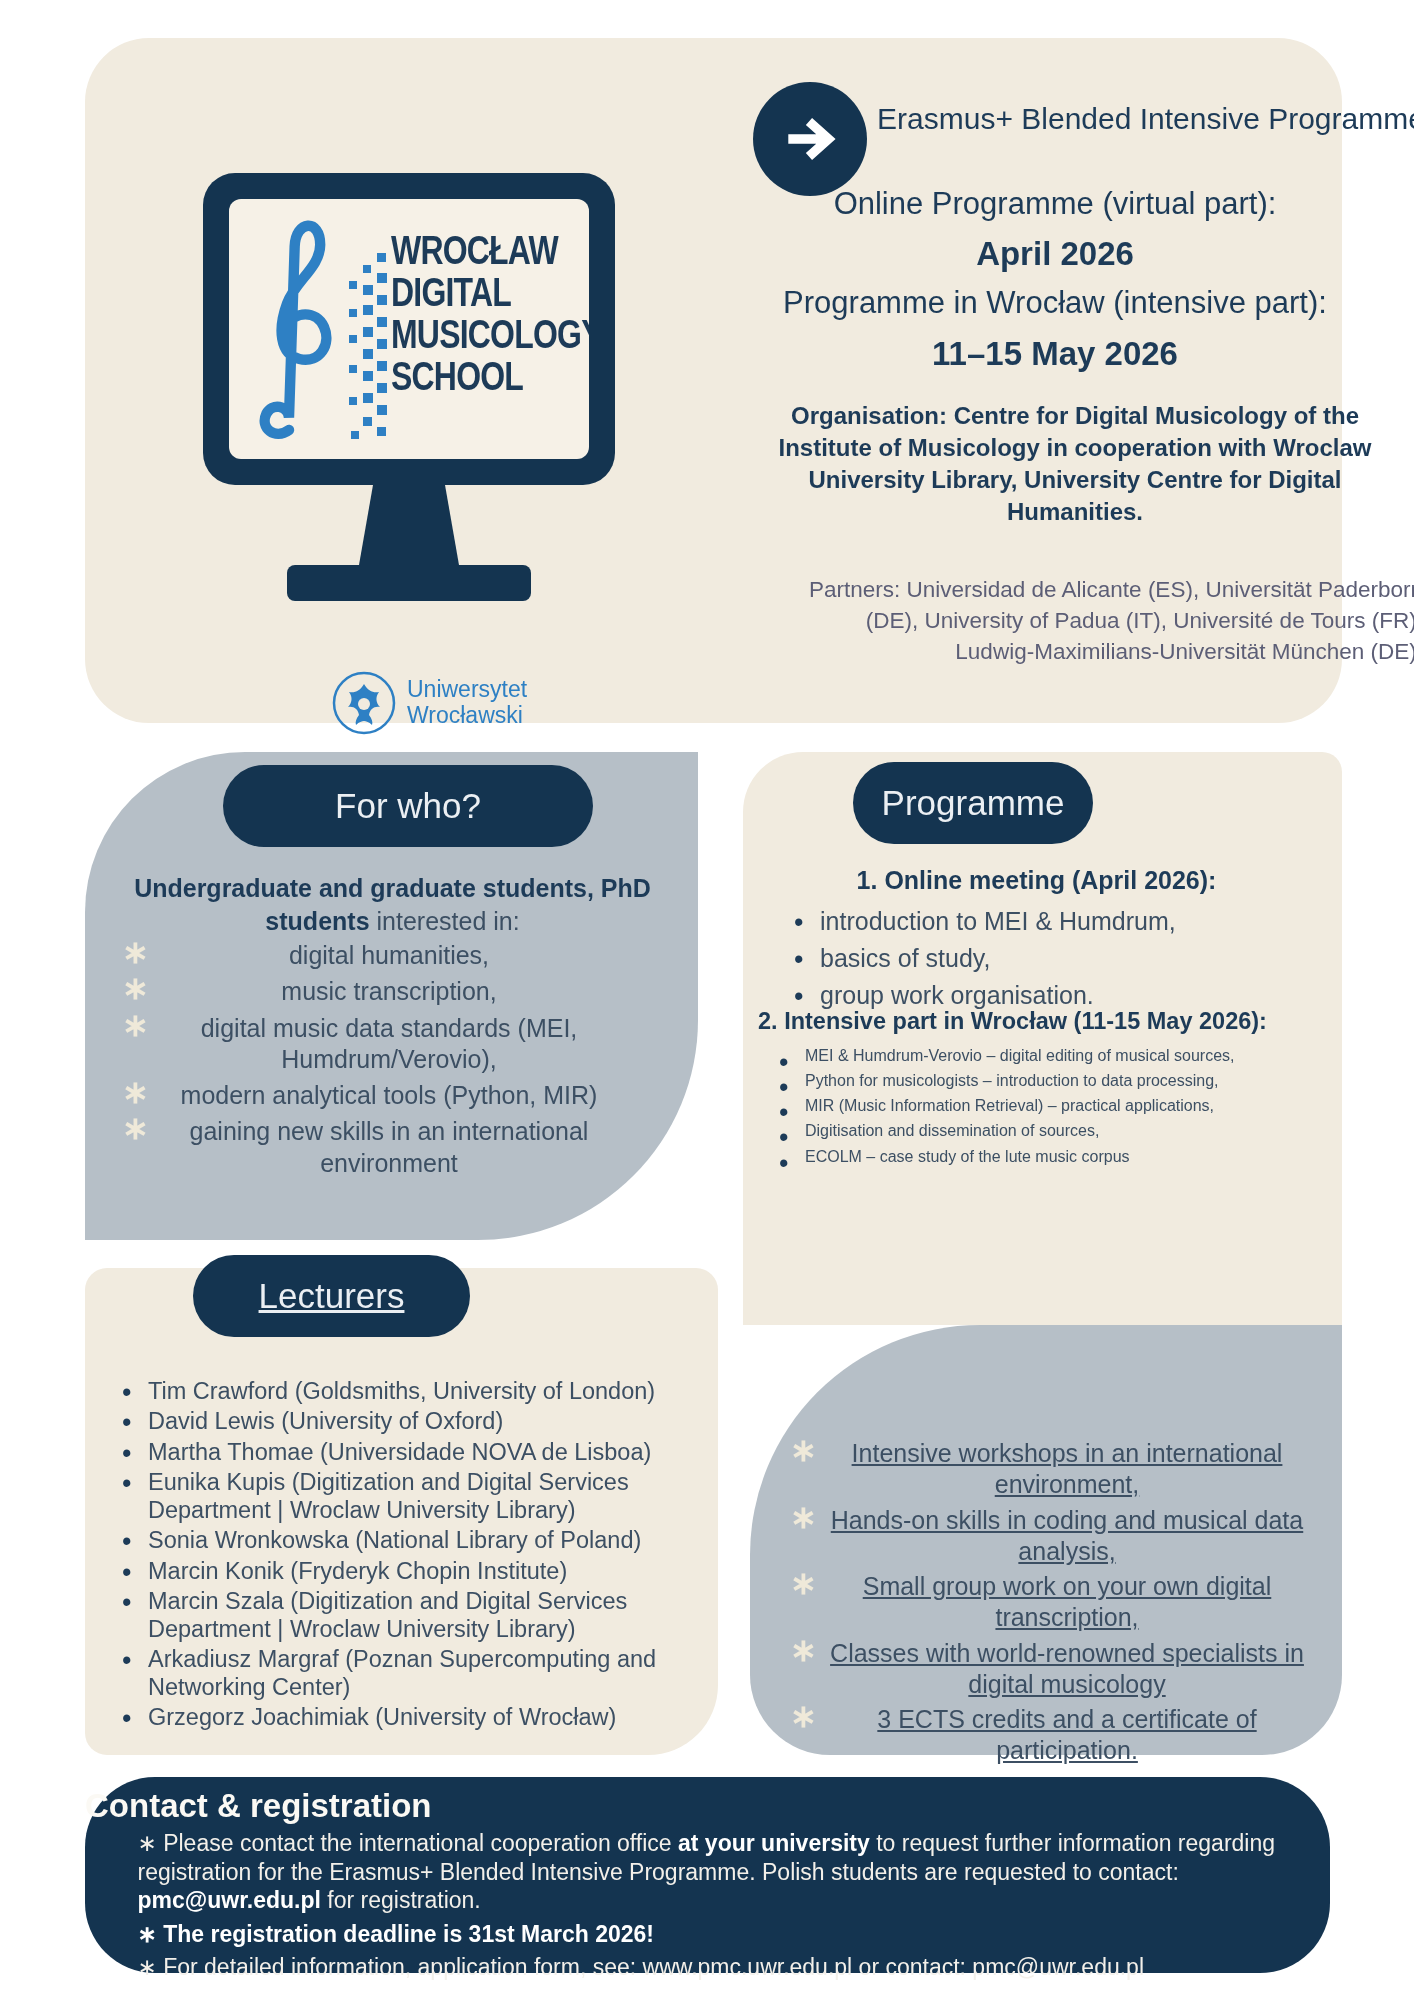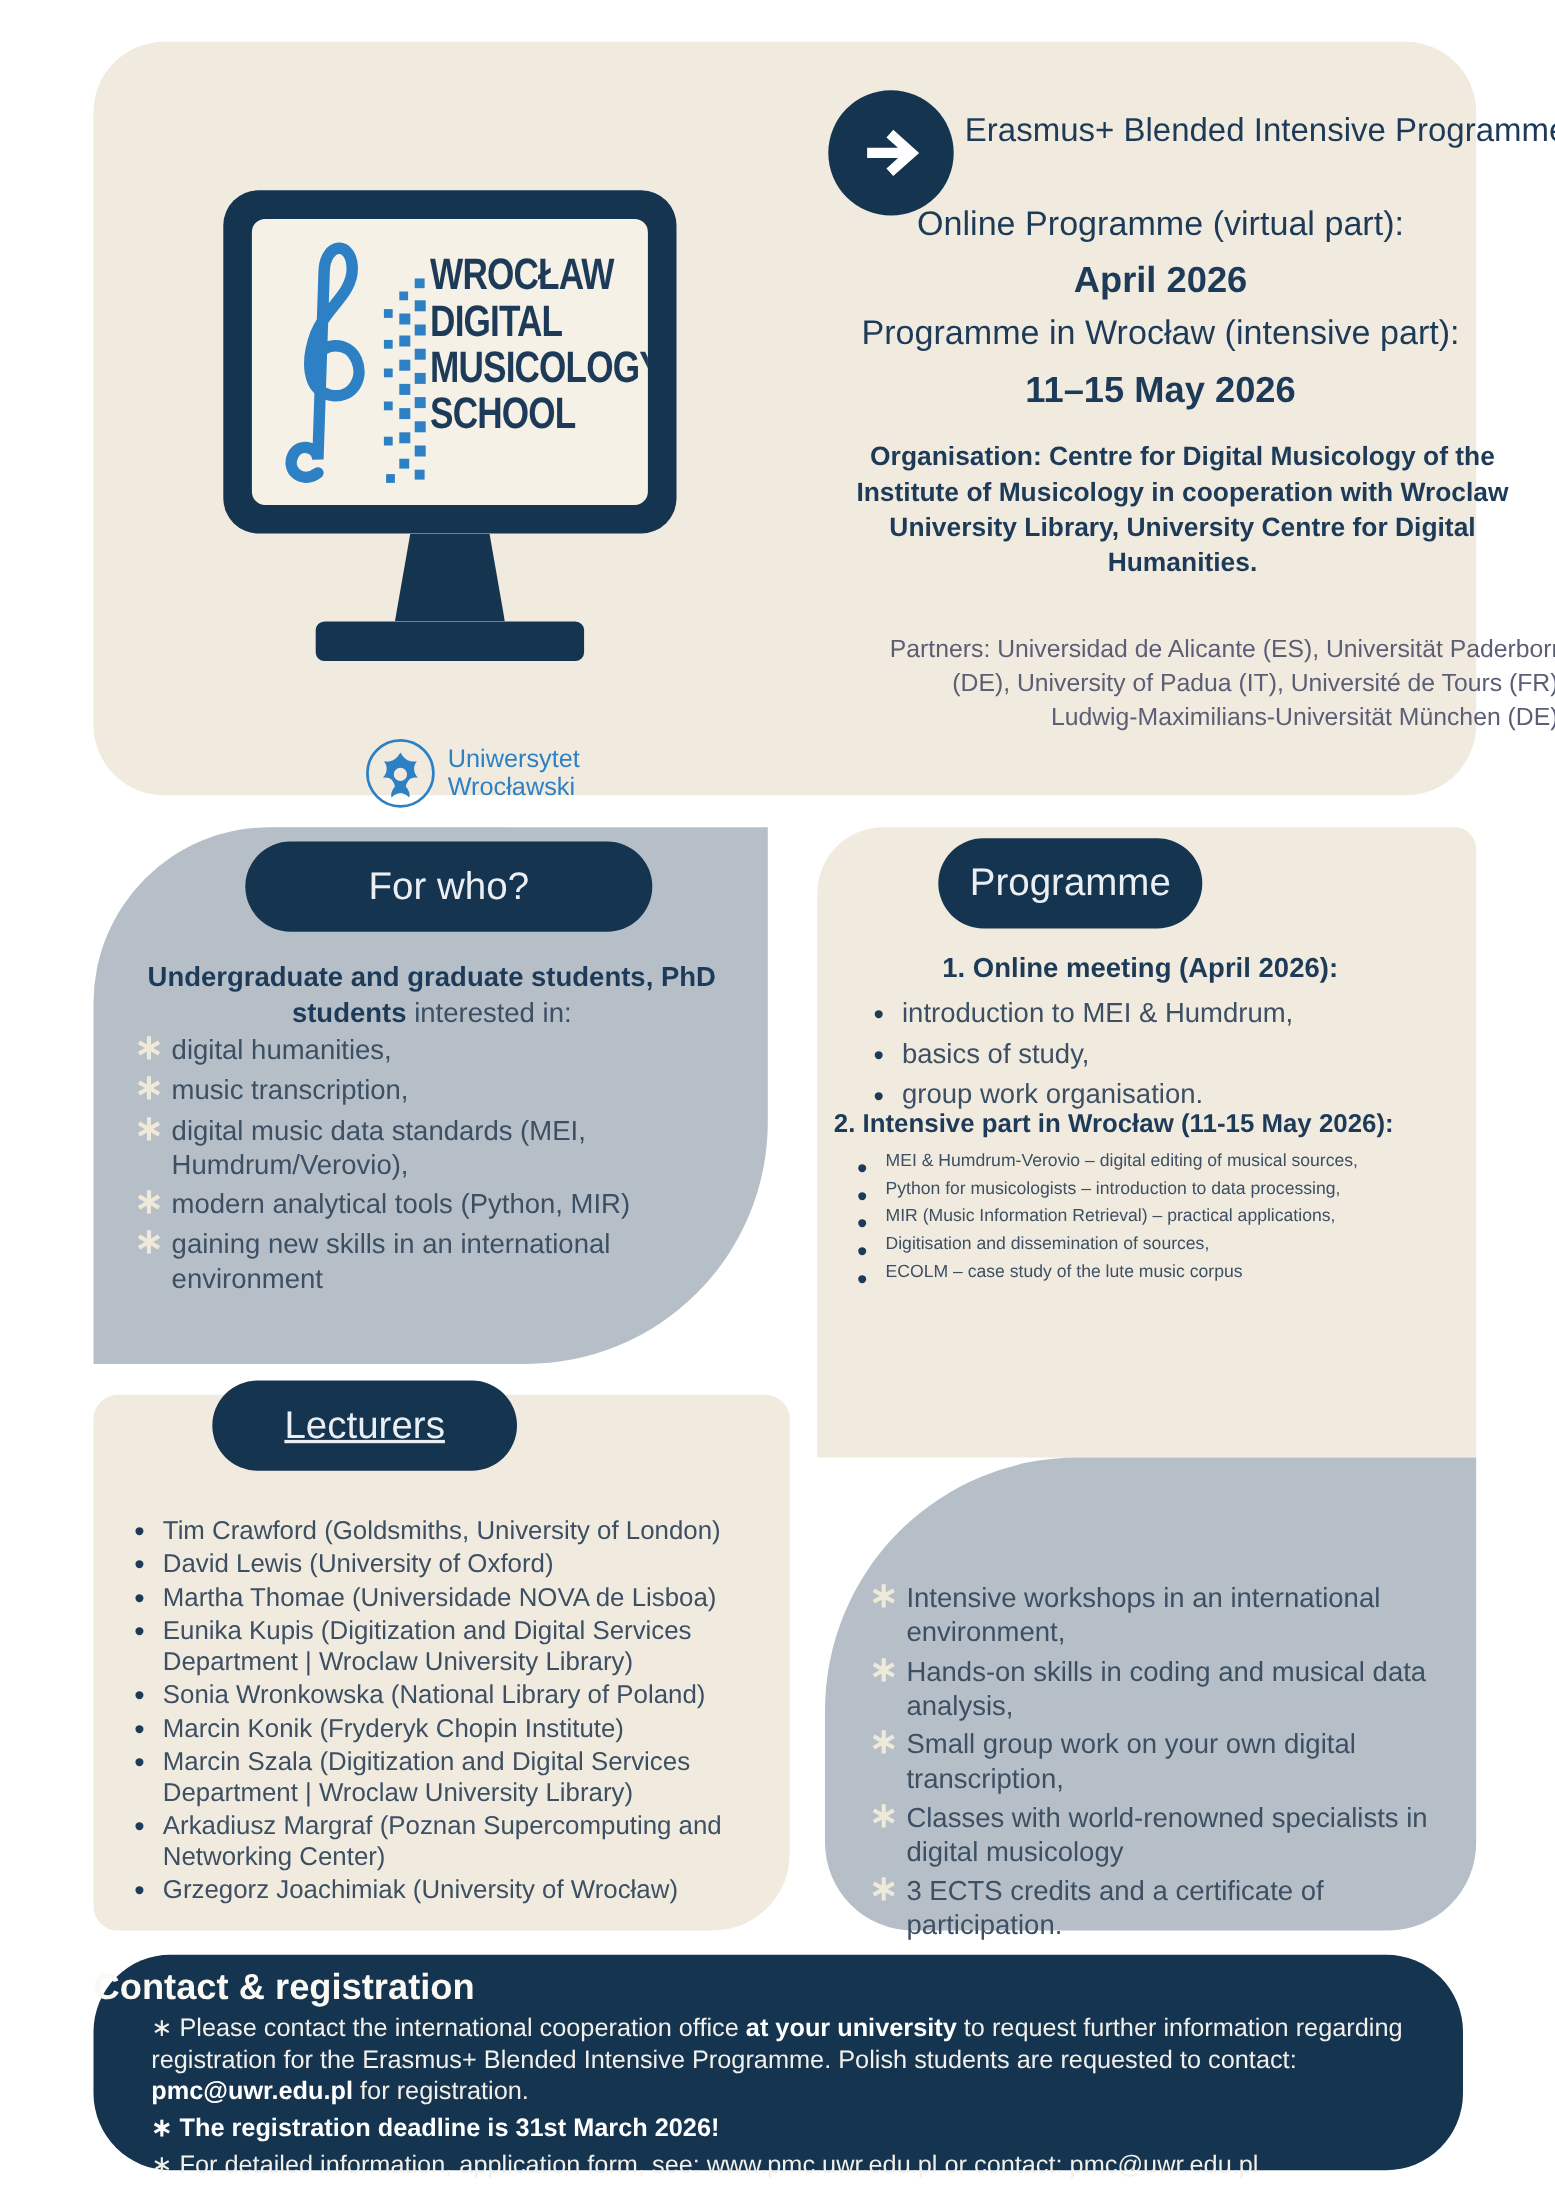"digital humanities," .star-list li { text-align: none -> center }
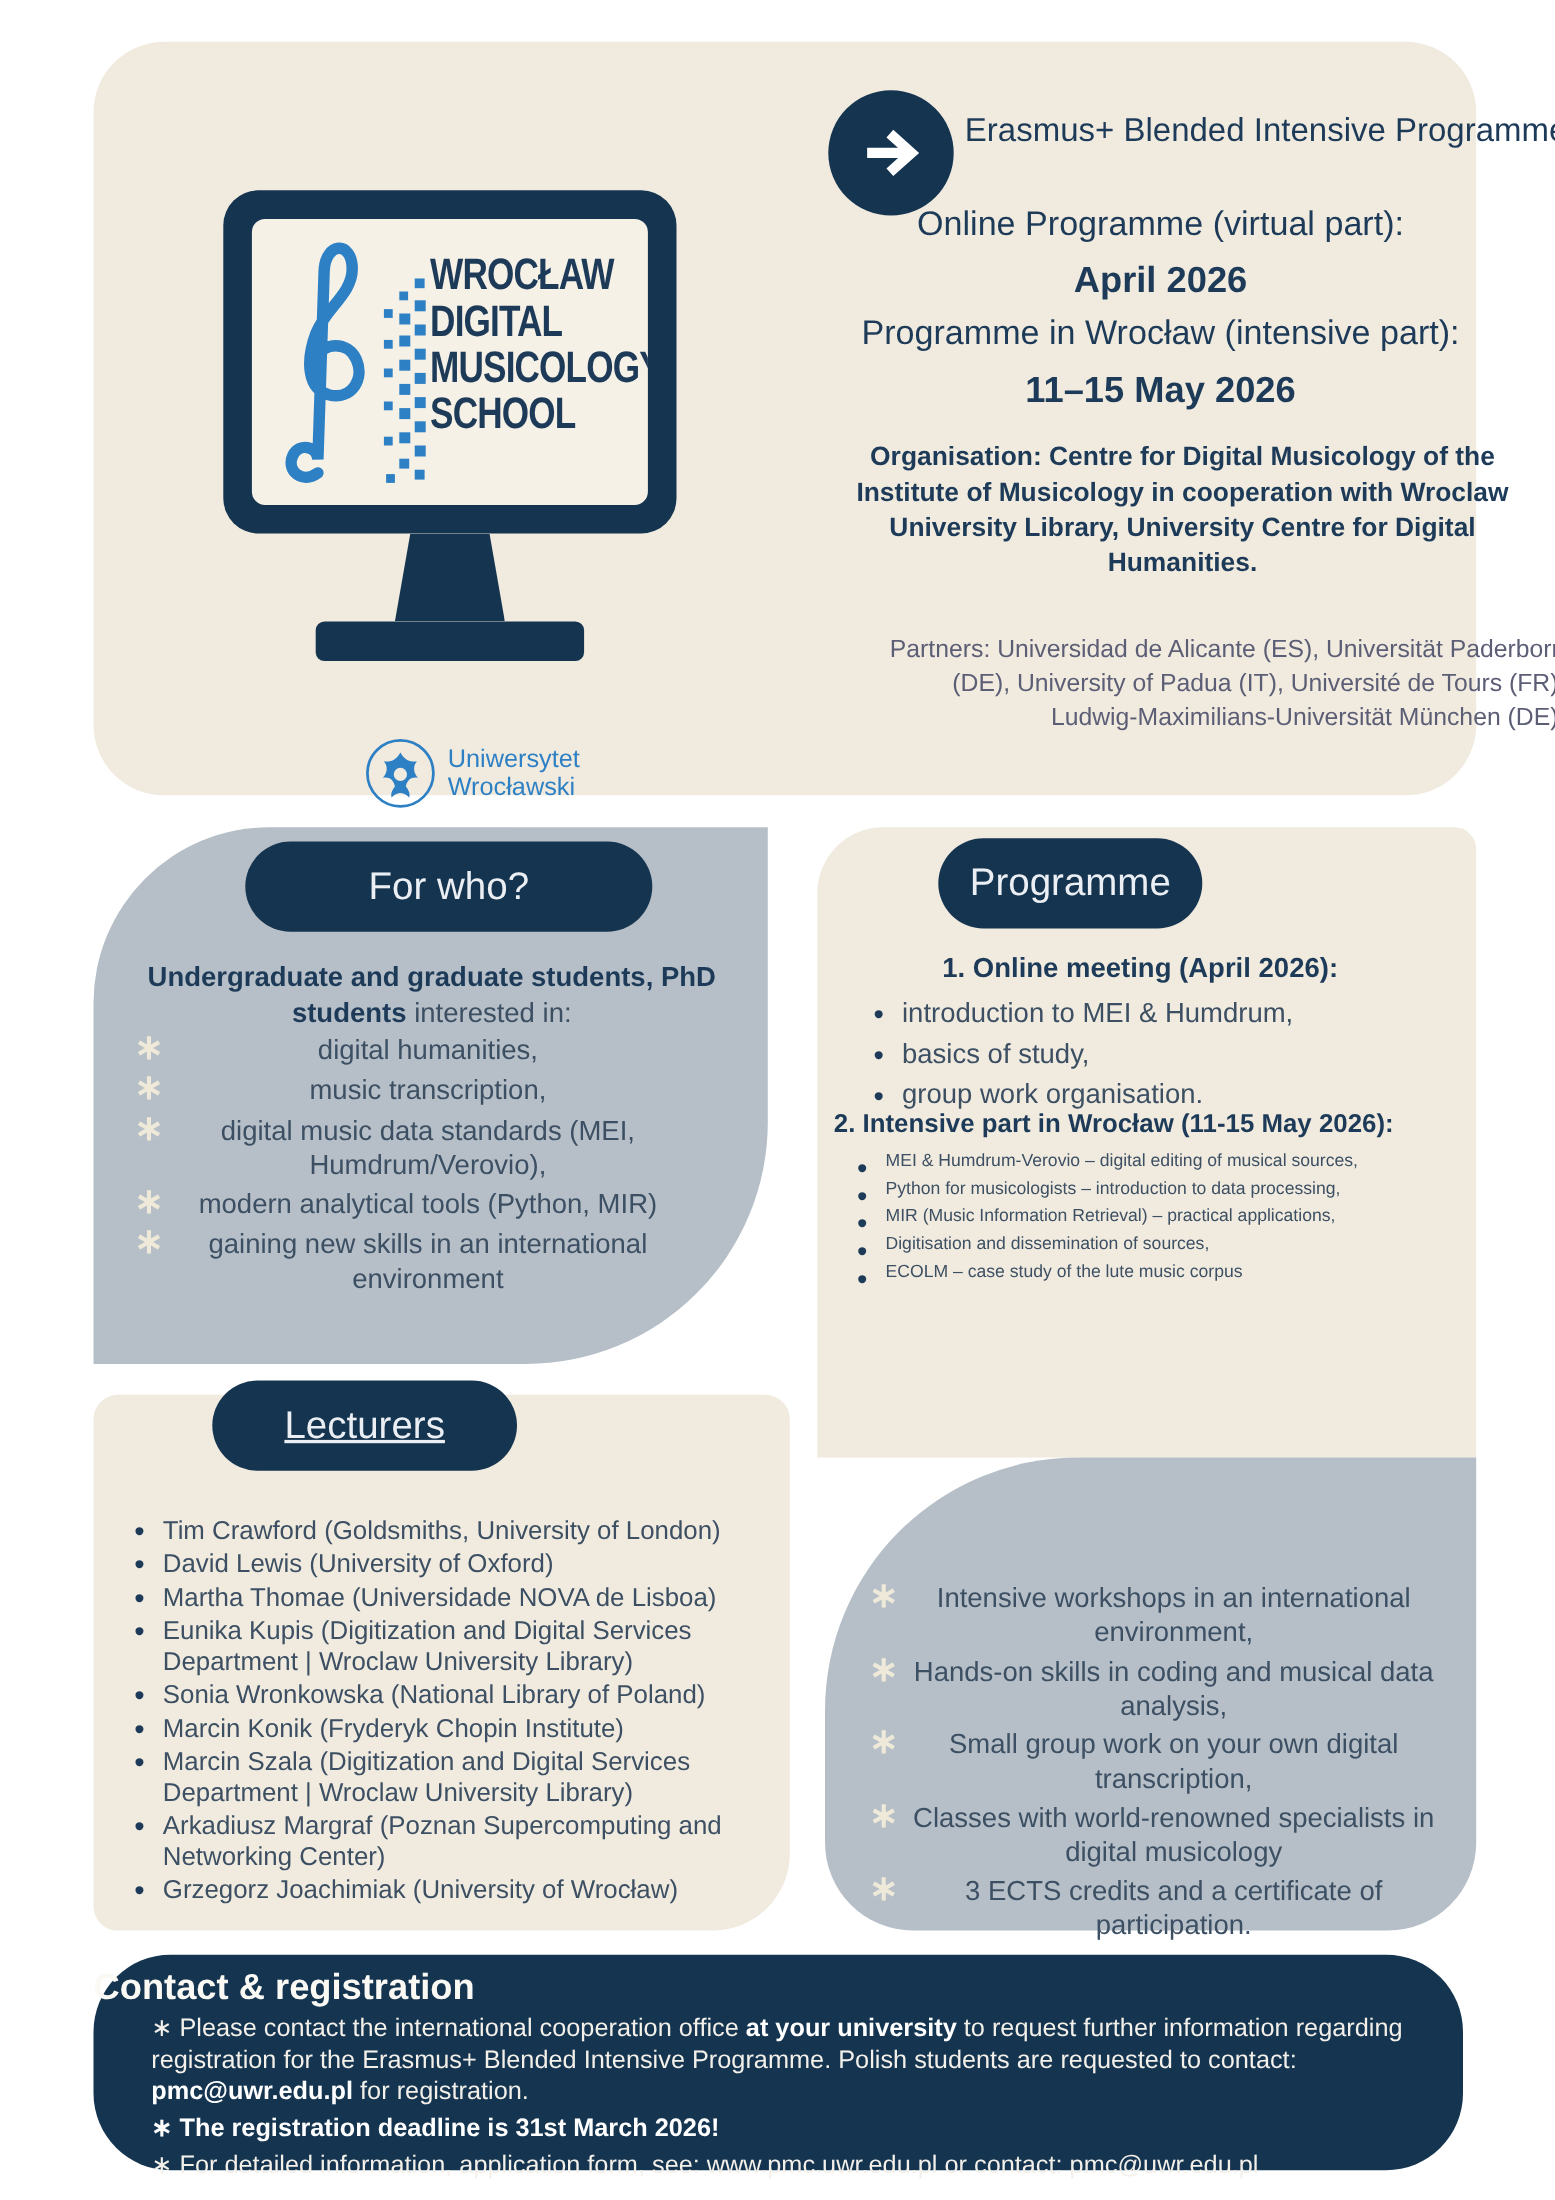"Intensive workshops in an international" .whyjoin-list { text-decoration: none -> underline }
